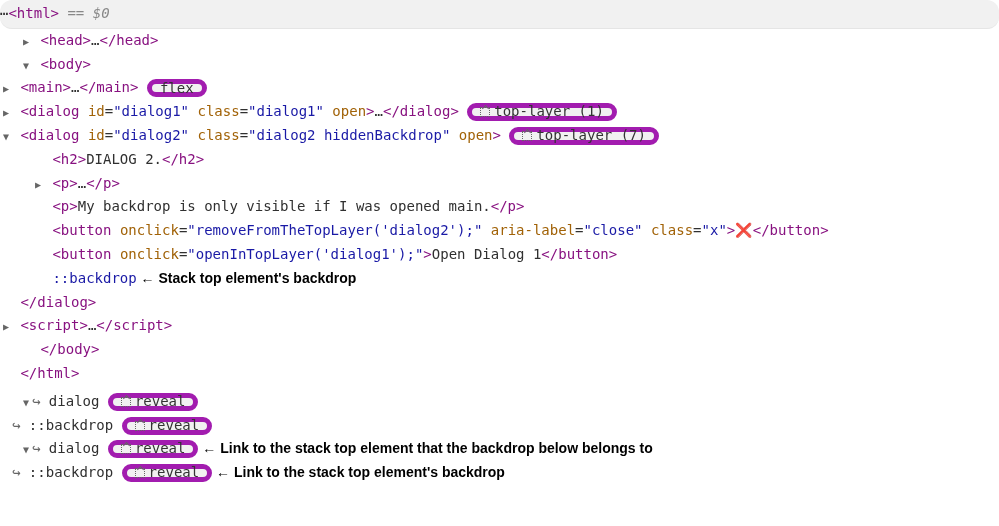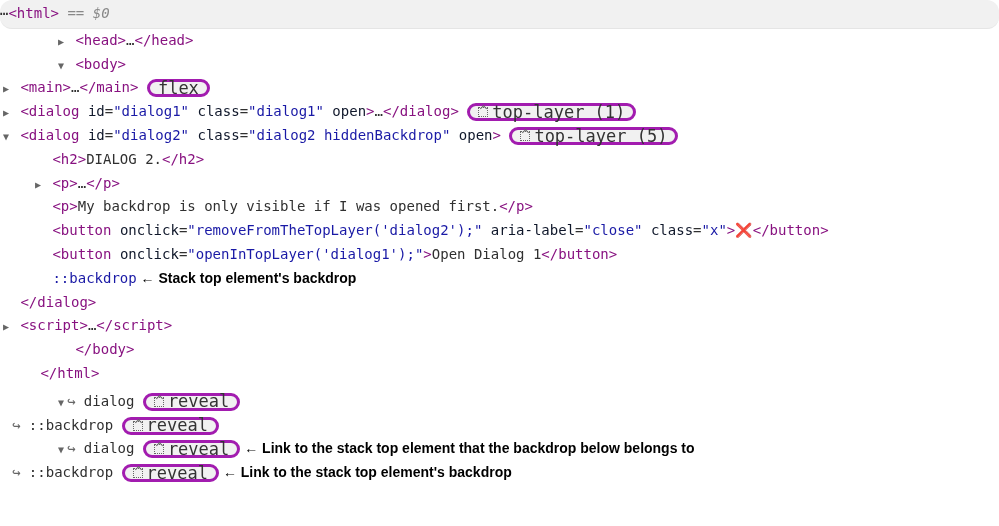"▶ <head>…</head>" .lvl1 { margin-left: 27px -> none; padding-left: 28px -> 20px }
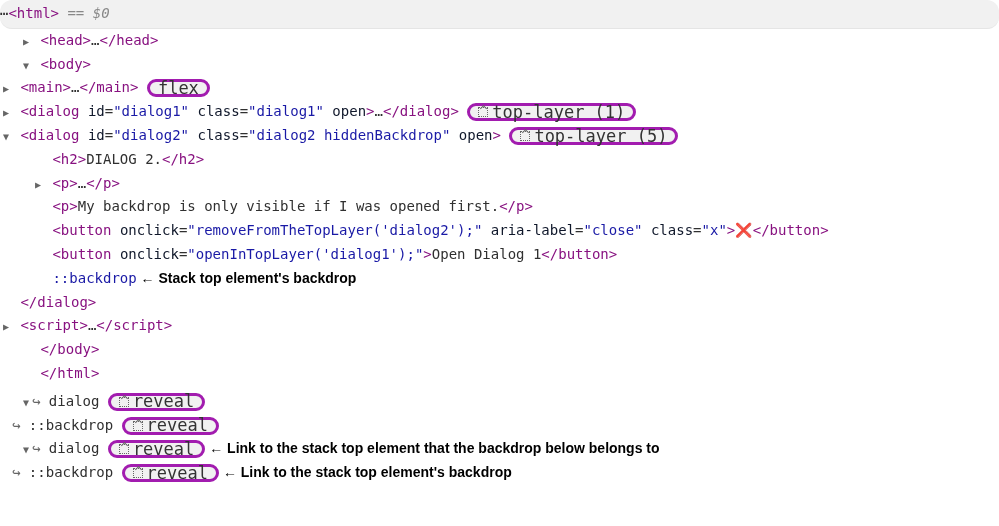"flex" .pill { border: 3px solid #a21caf -> 5px solid #a21caf; font-size: 17px -> 14px }
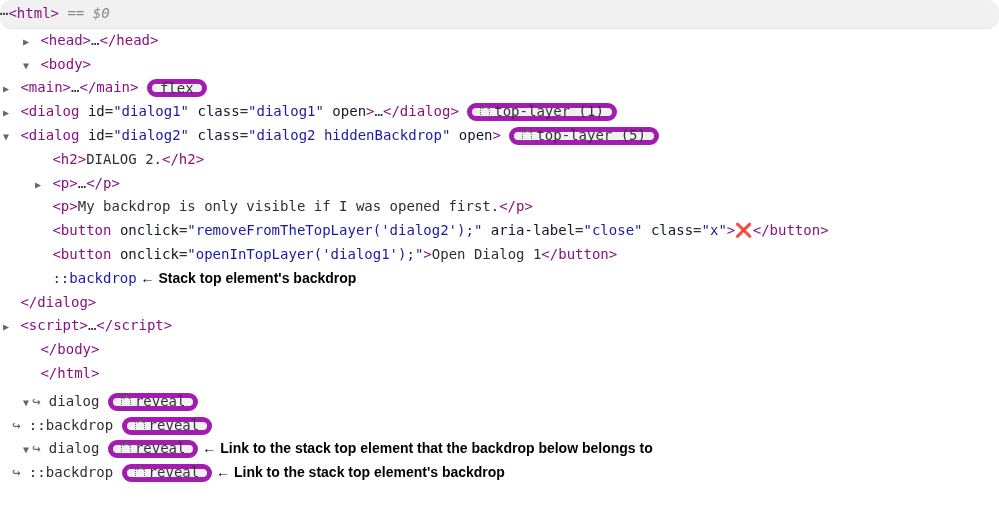"id" .attr { color: #0f172a -> #a16207 }
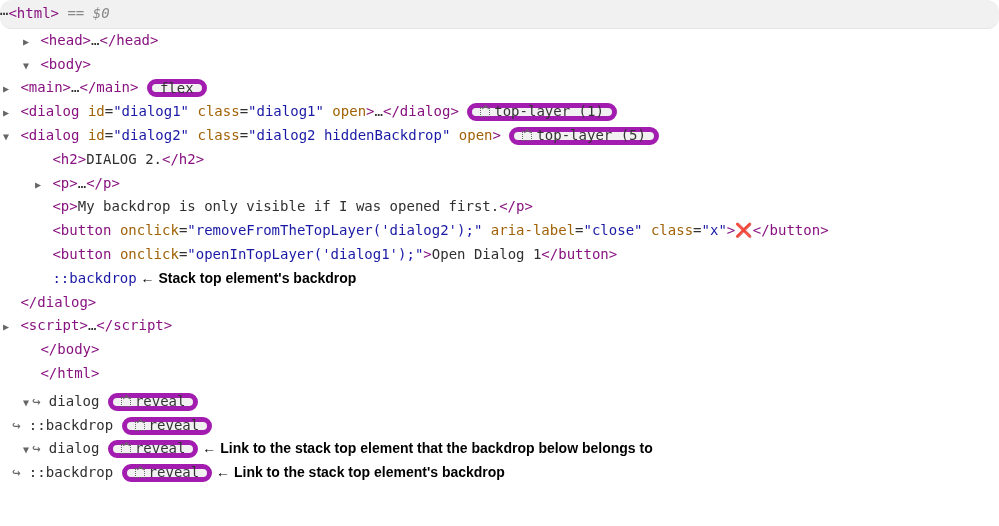"top-layer (5)" span { text: 5 -> 7 }
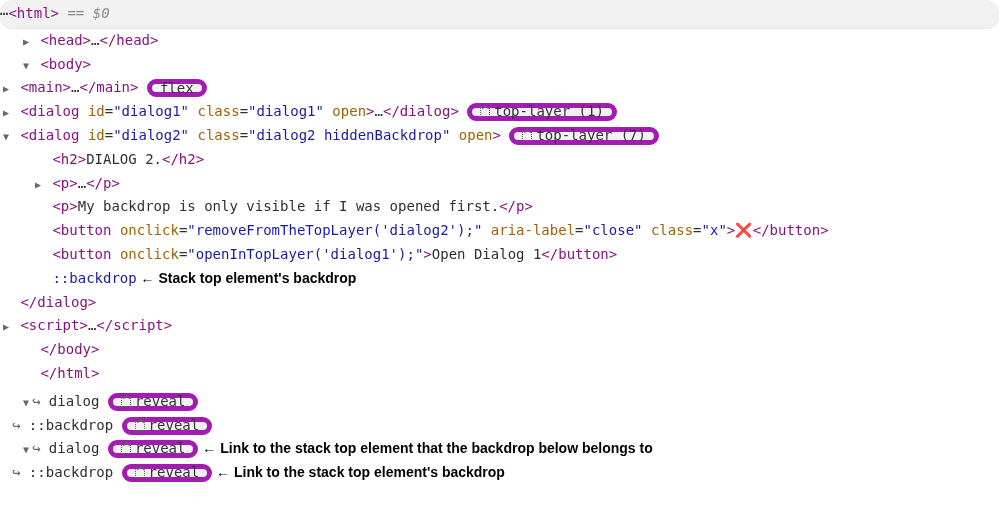"My backdrop is only visible" span.text { text: first -> main }
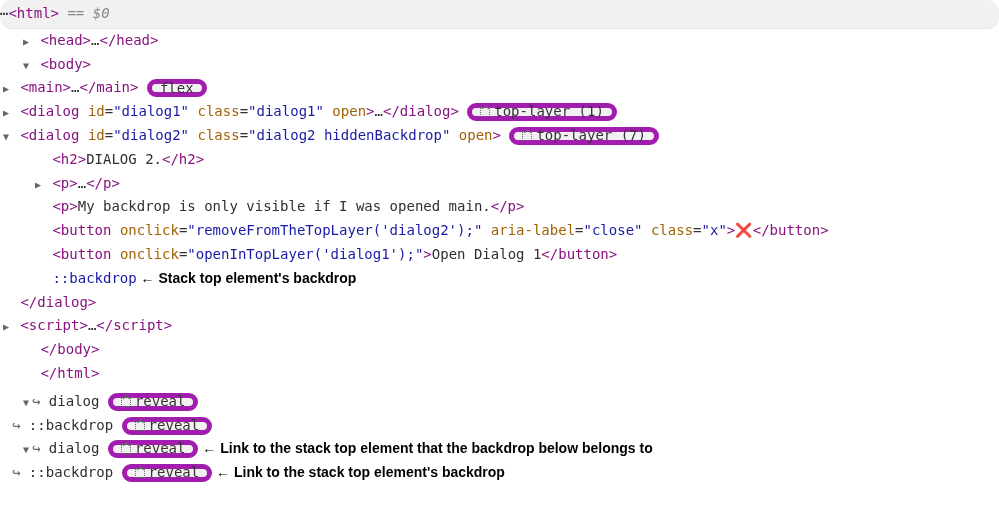"</html>" div.treeline { padding-left: 20px -> 0 }
